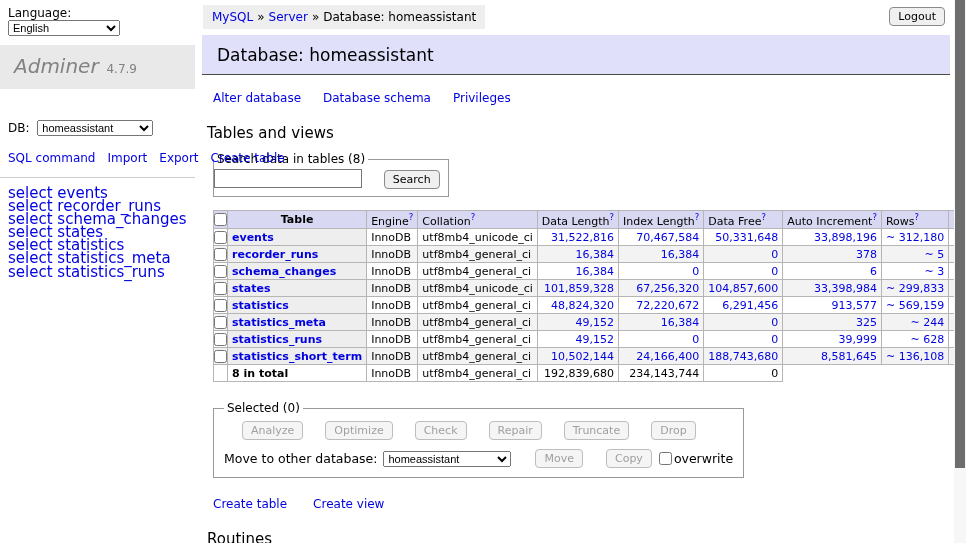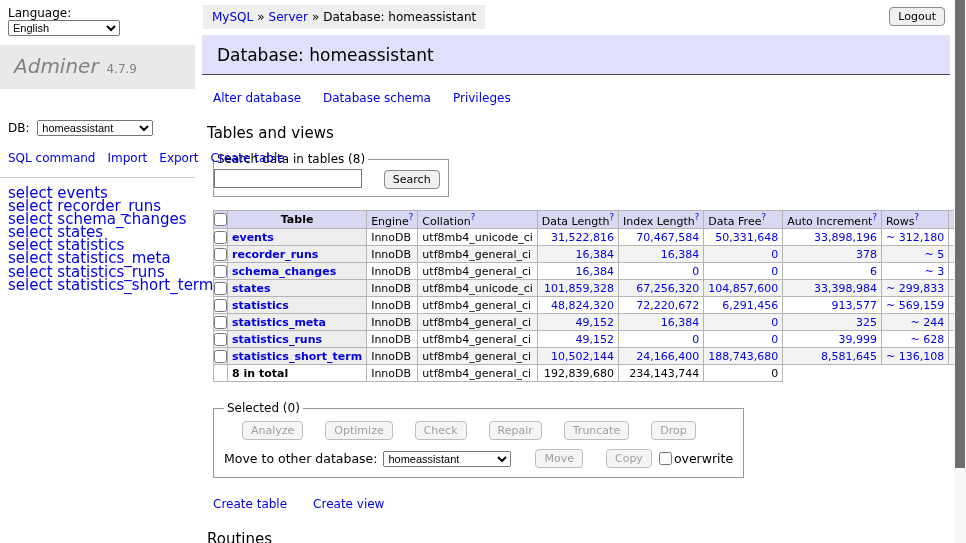"select statistics_short_term" a { html: <a>select statistics_short_term</a> -> none }
